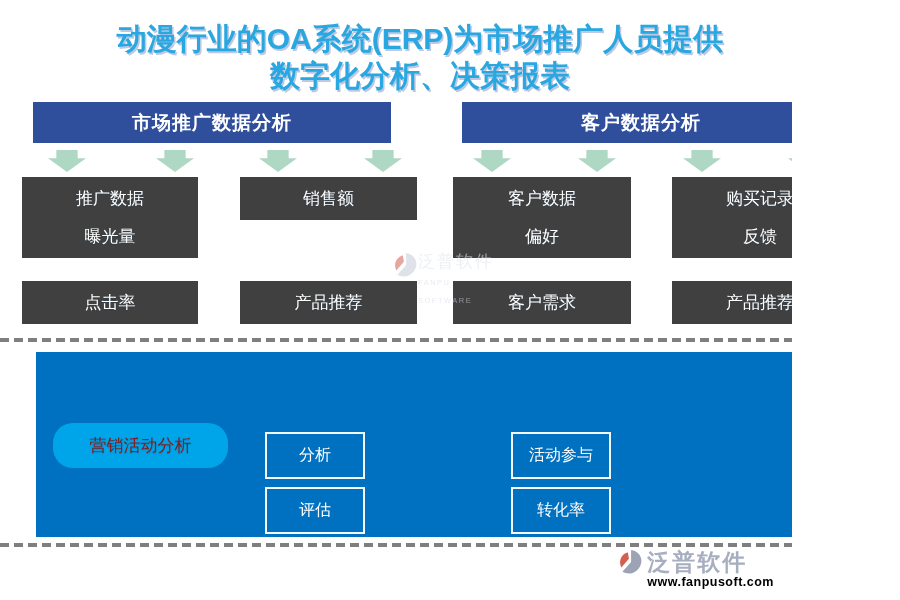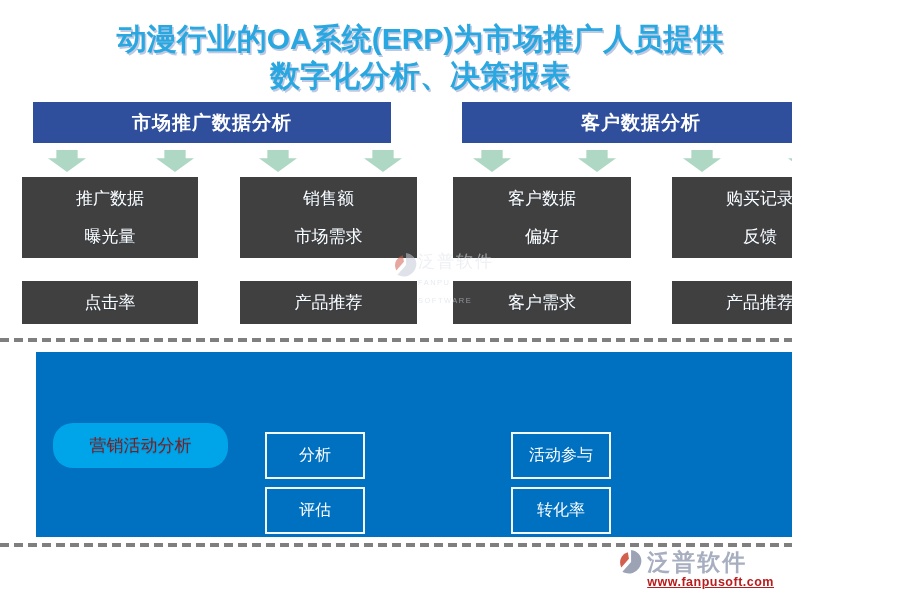"市场需求" div.cbox { html: <div>市场需求</div> -> none }
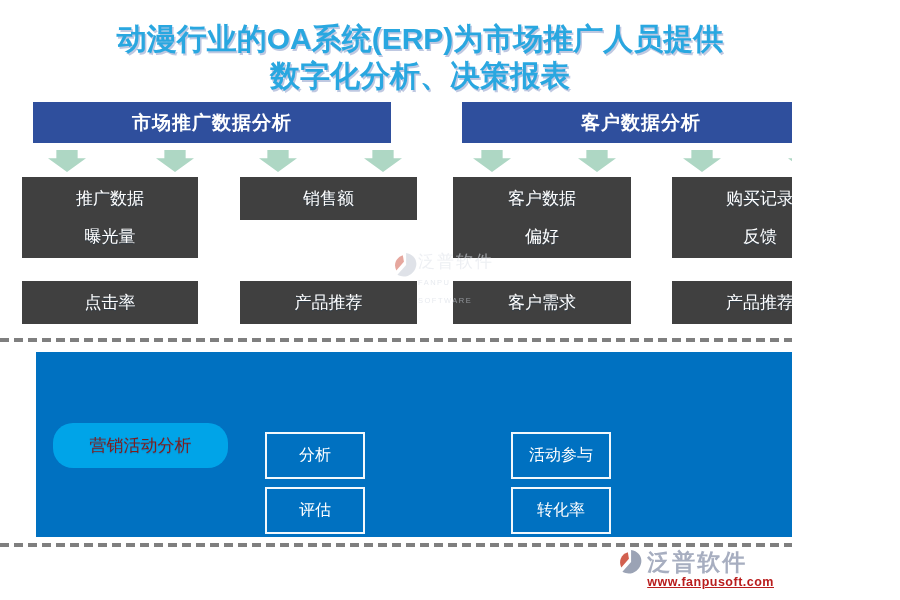"www.fanpusoft.com" .logo .url { color: #b91c1c -> #000000; text-decoration: underline -> none }
